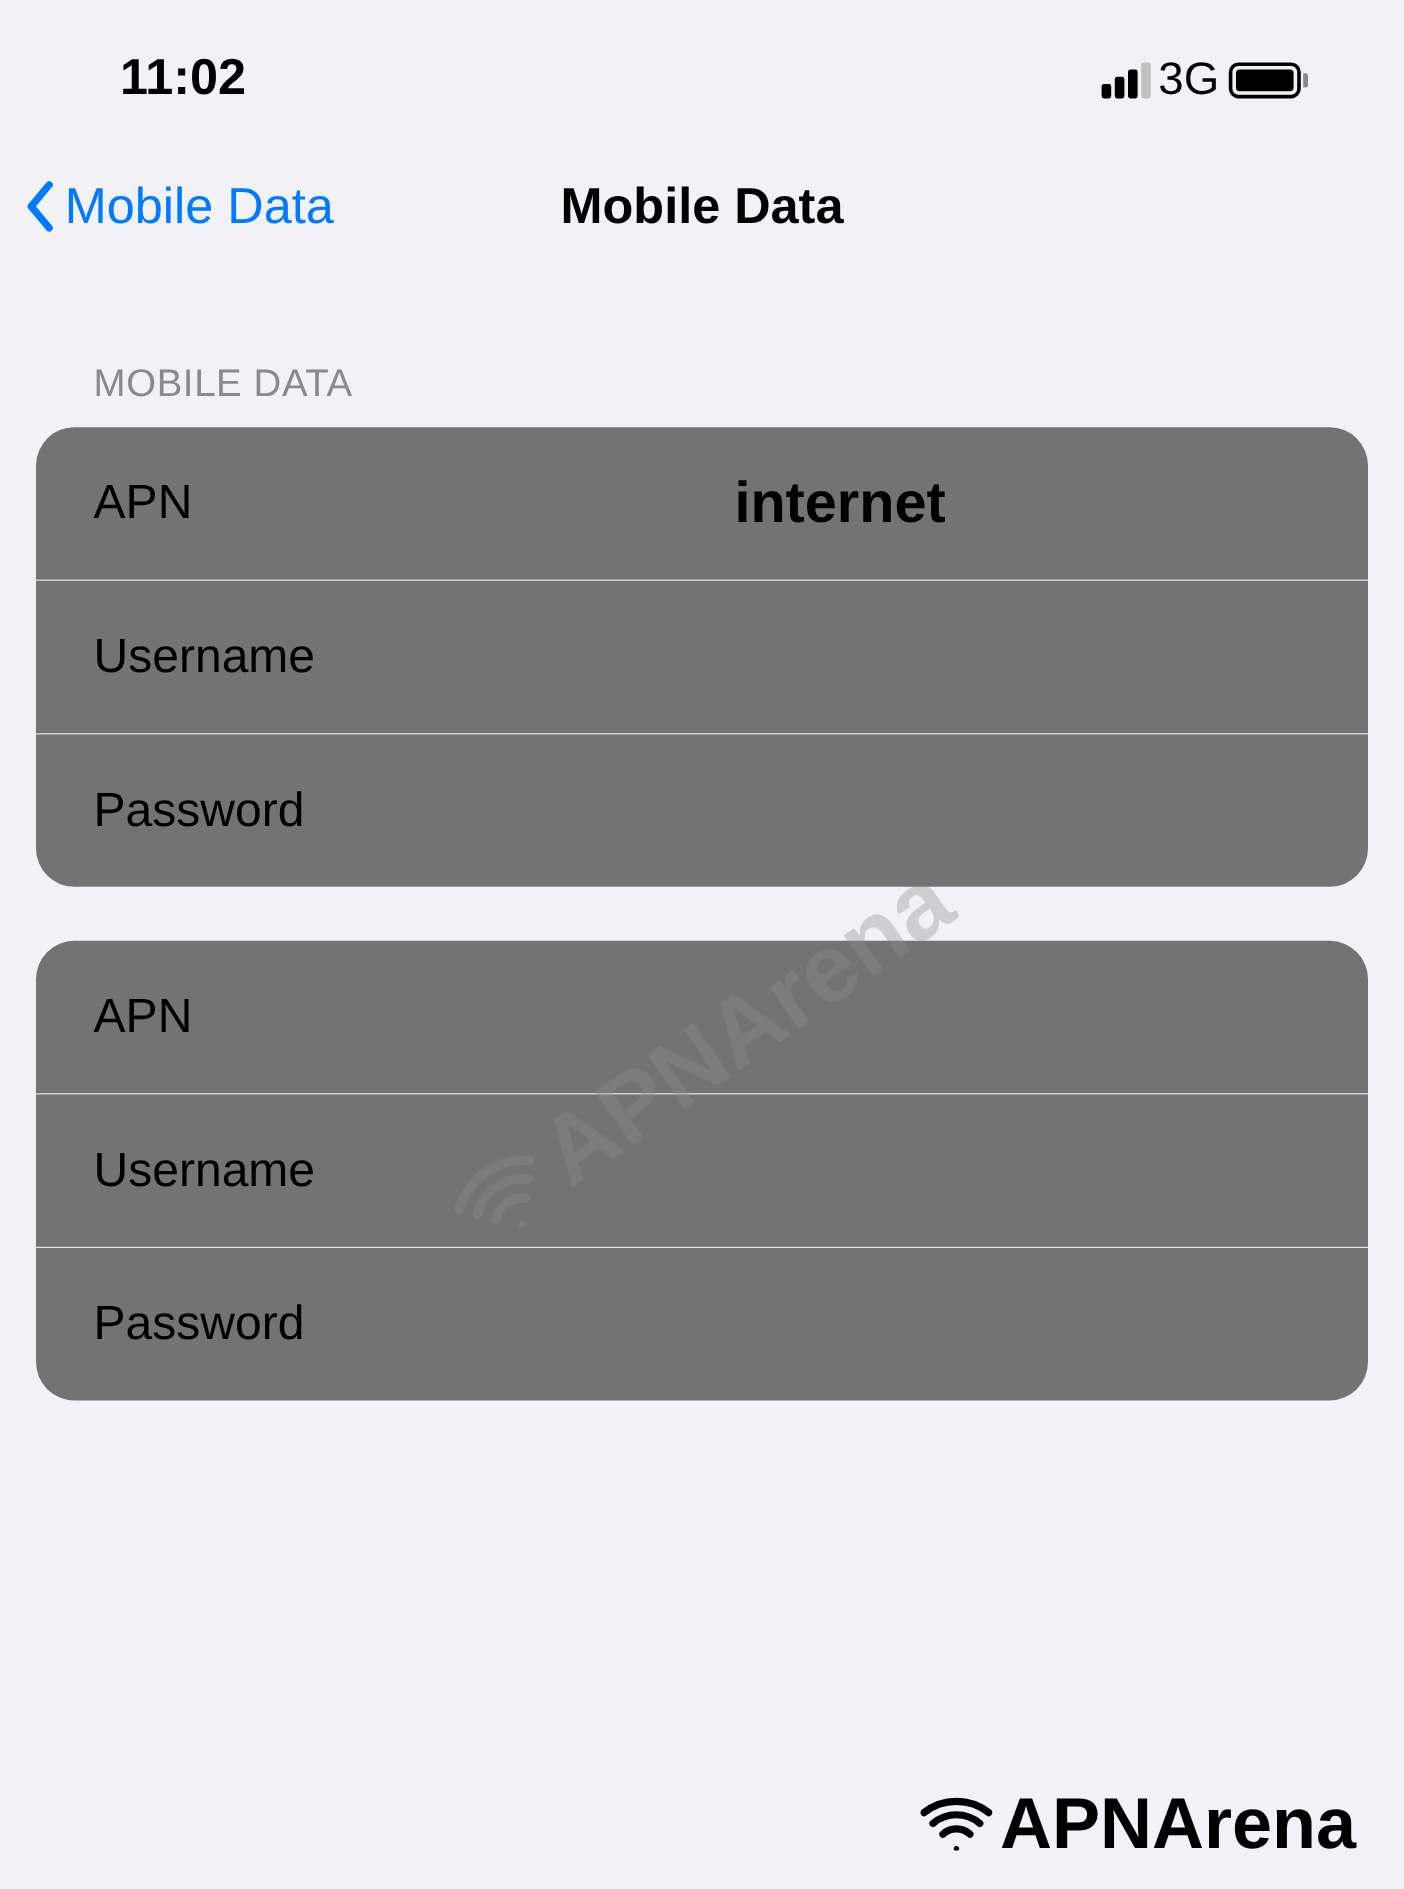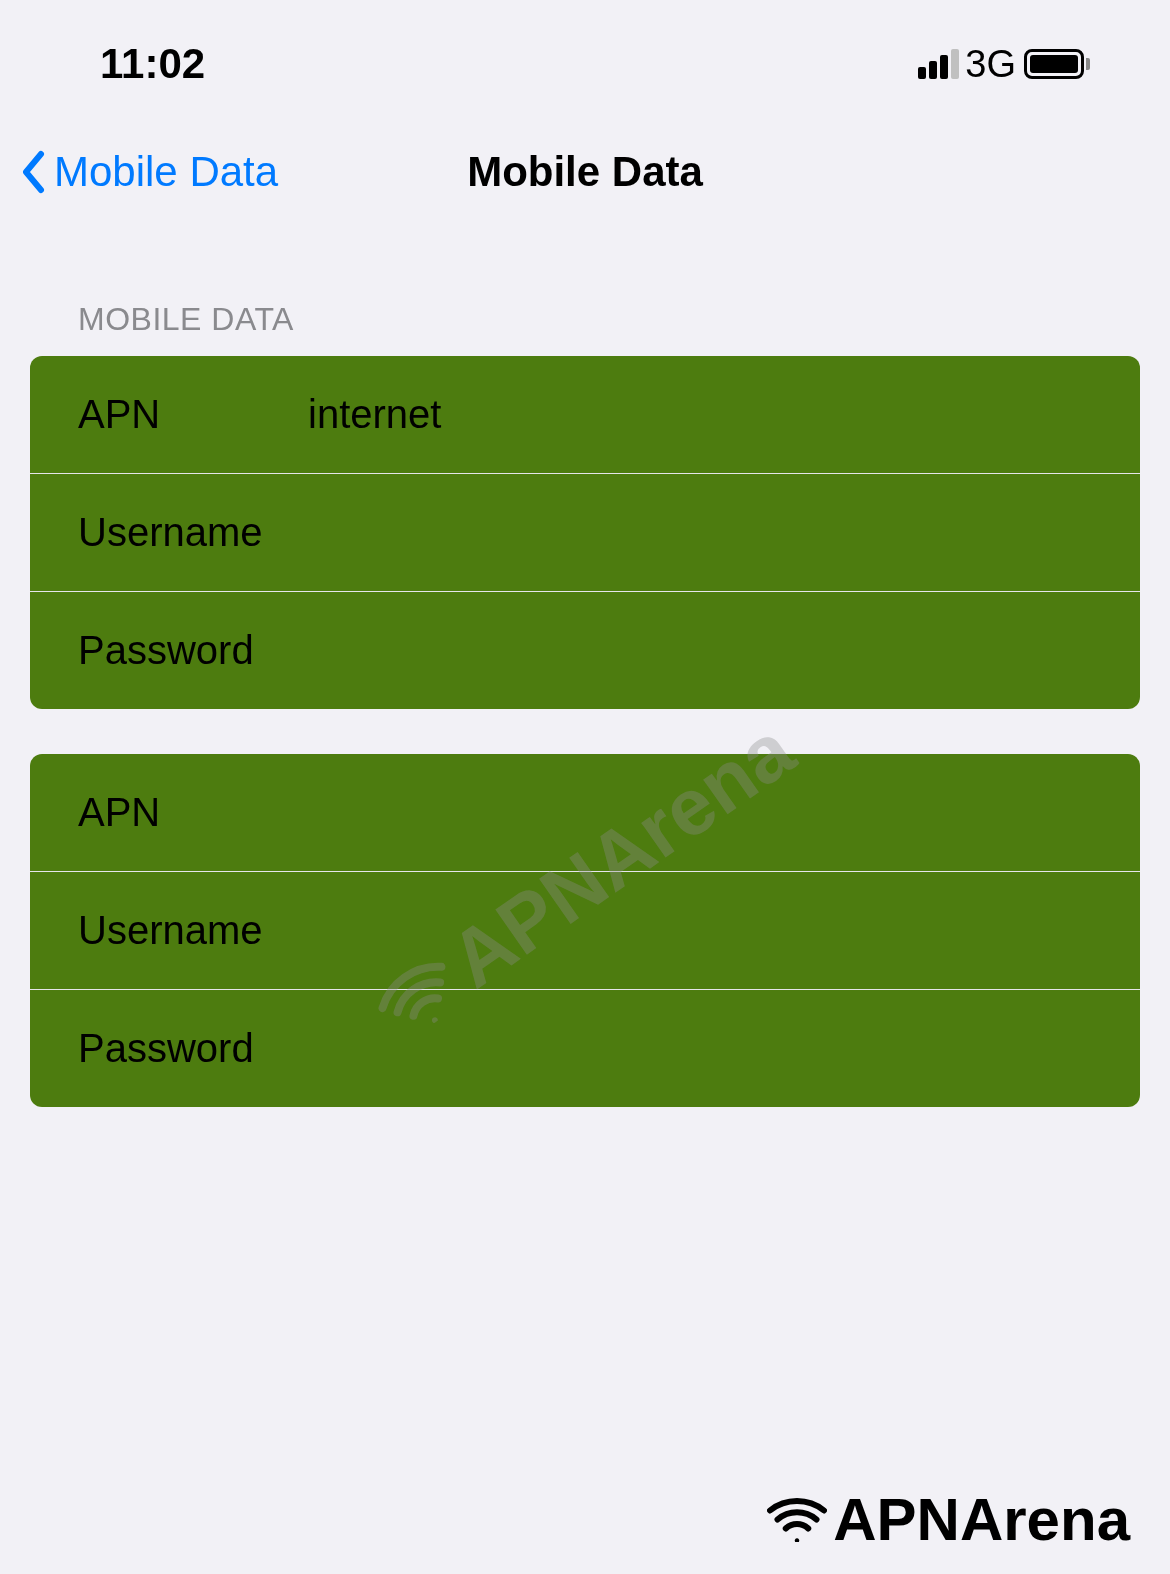"11:02" .status-bar { align-items: center -> flex-end }
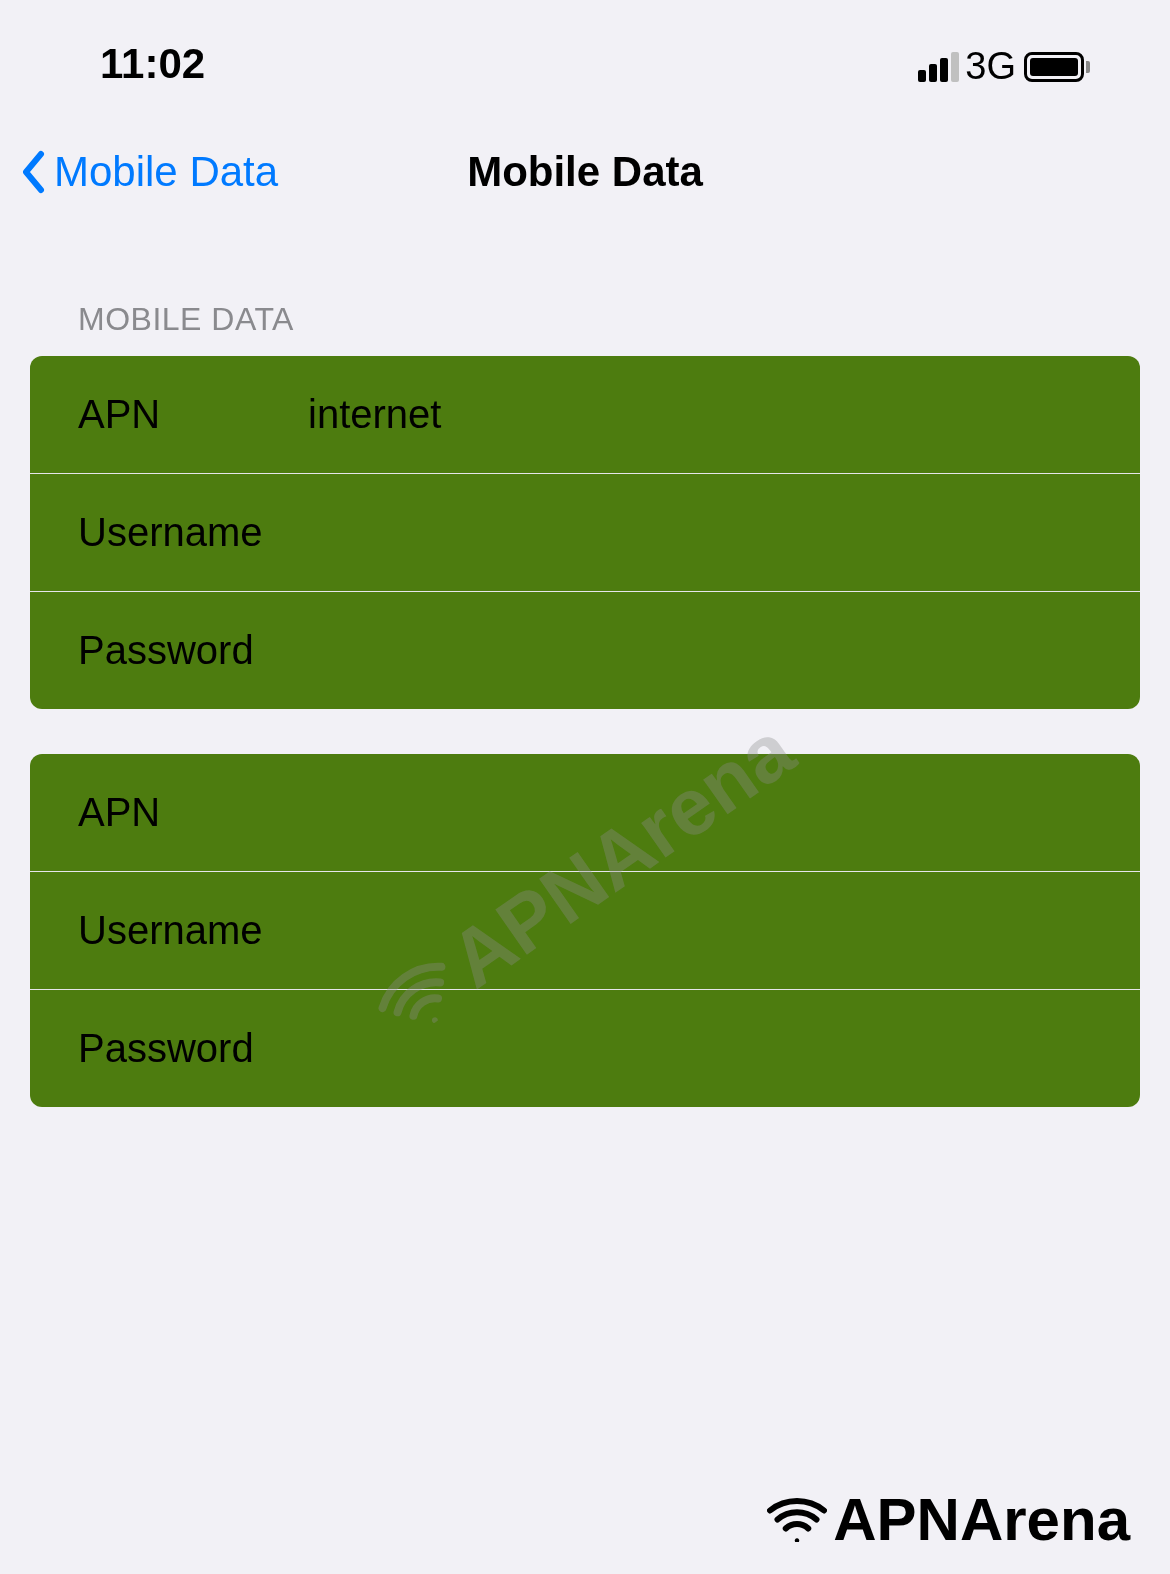"APN" .section-group { background: #4d7c0f -> #737373; border-radius: 12px -> 32px }
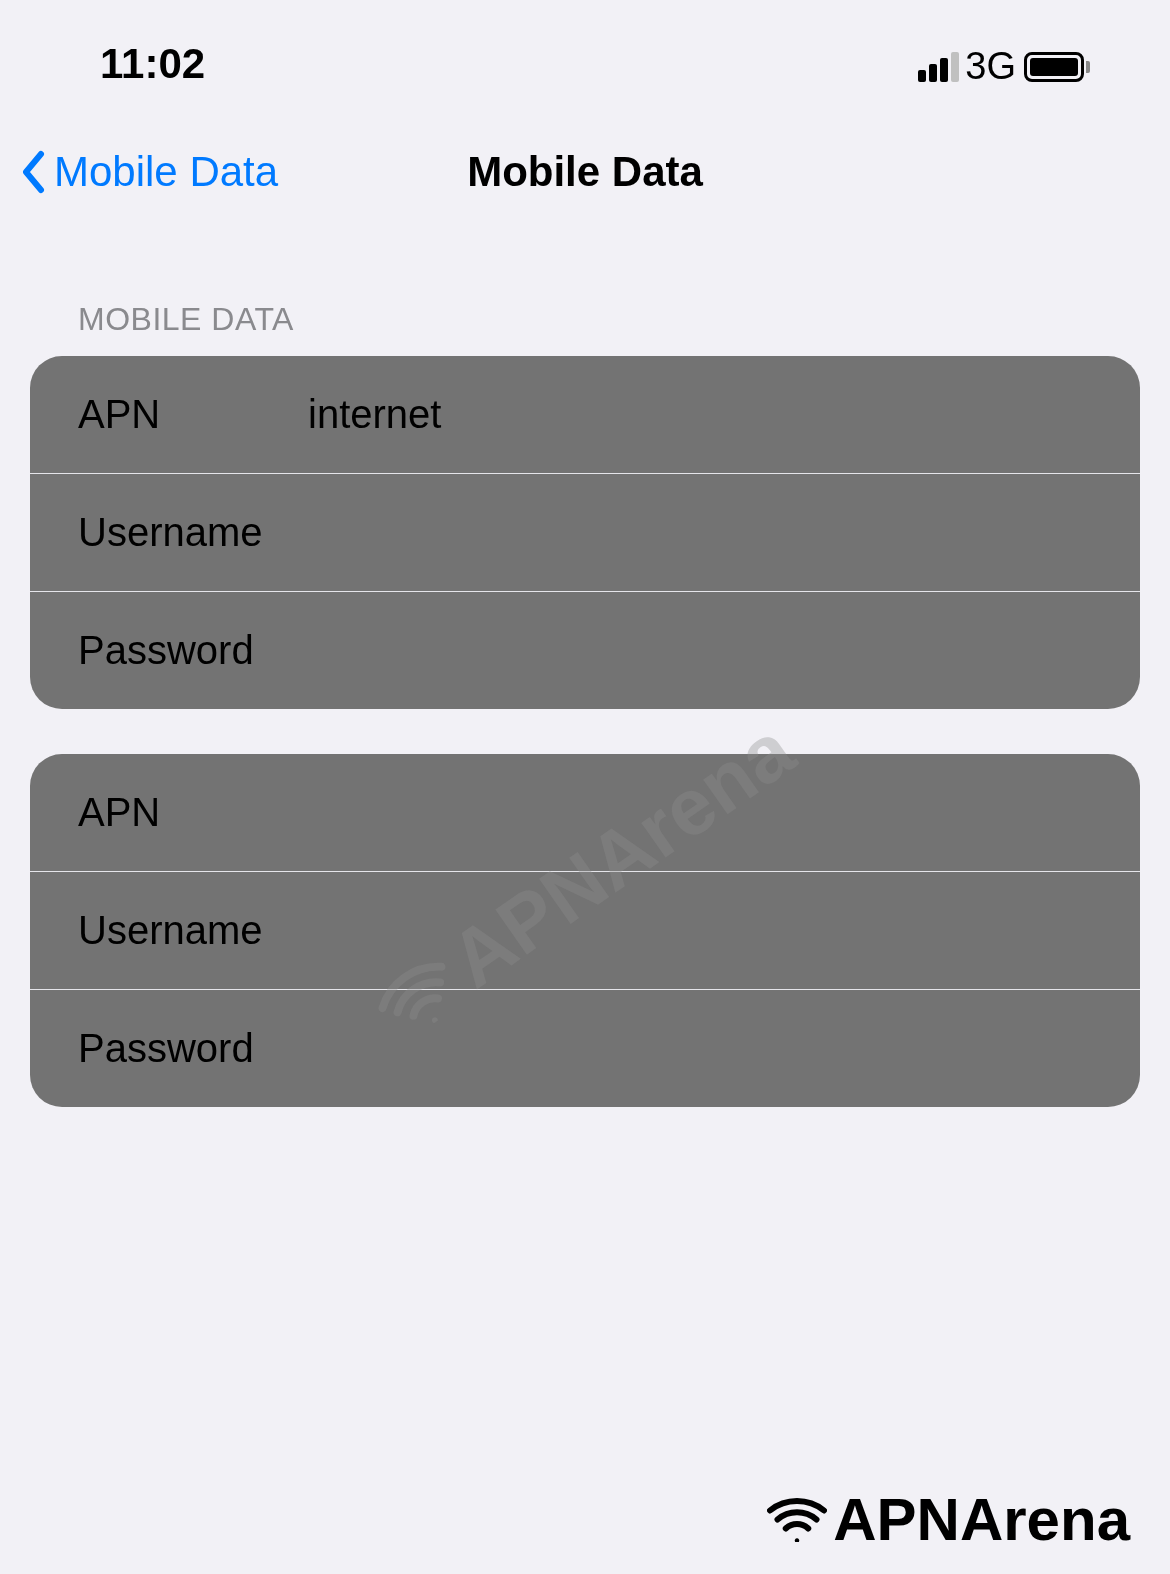"internet" .row-input { font-size: 40px -> 48px; font-weight: 400 -> 700; text-align: none -> center }
